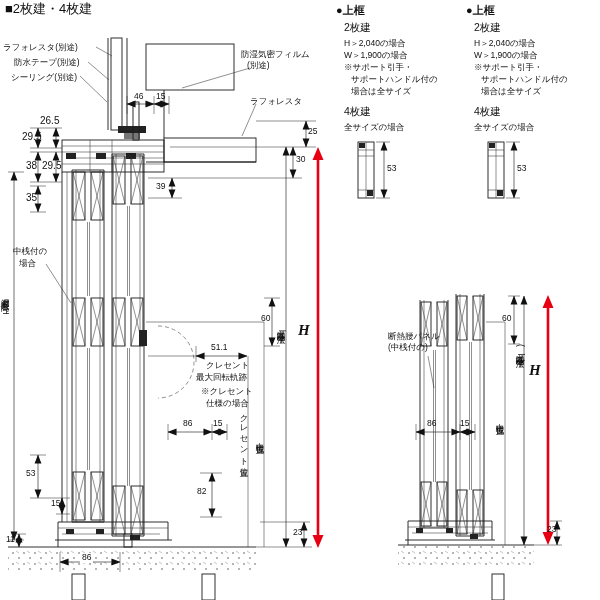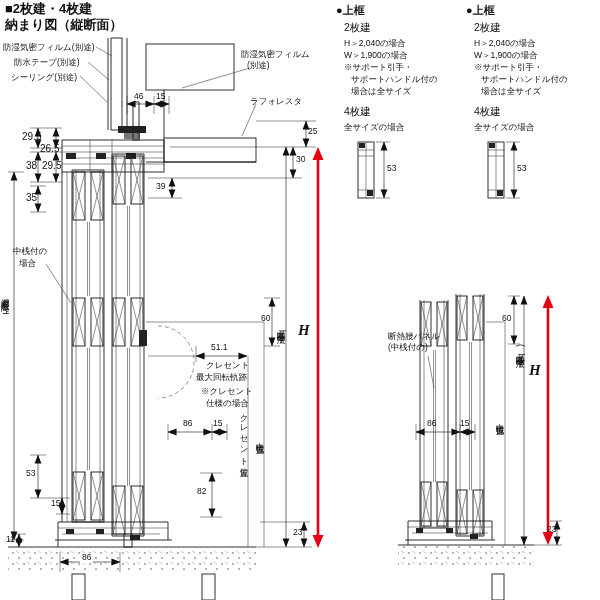"■2枚建・4枚建" .s13 { font-weight: bold -> normal }
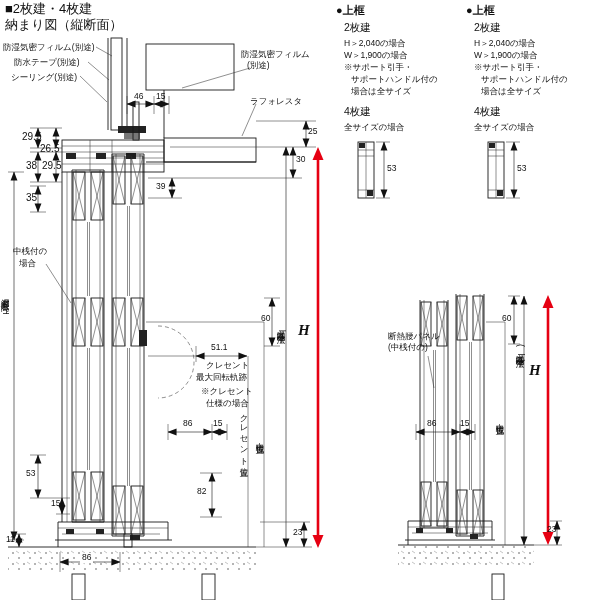"納まり図（縦断面）" div.lbl { html: <div>納まり図（縦断面）</div> -> none }
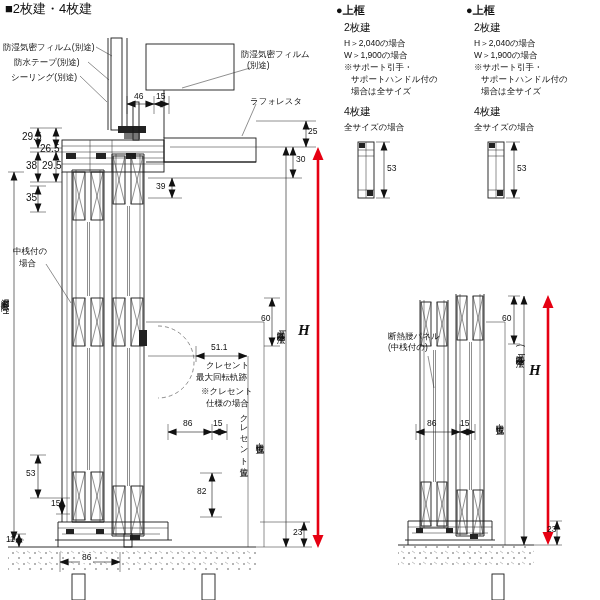"防湿気密フィルム(別途)" div.lbl { text: 防湿気密フィルム -> ラフォレスタ }
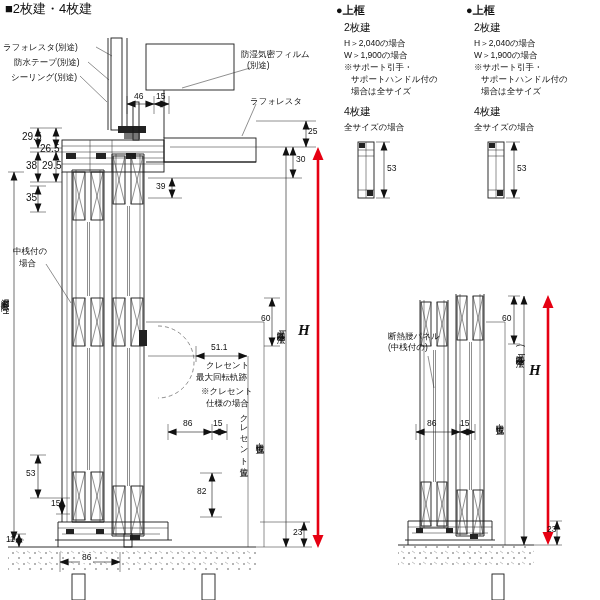"26.5" div.lbl { top: 143px -> 115px }
